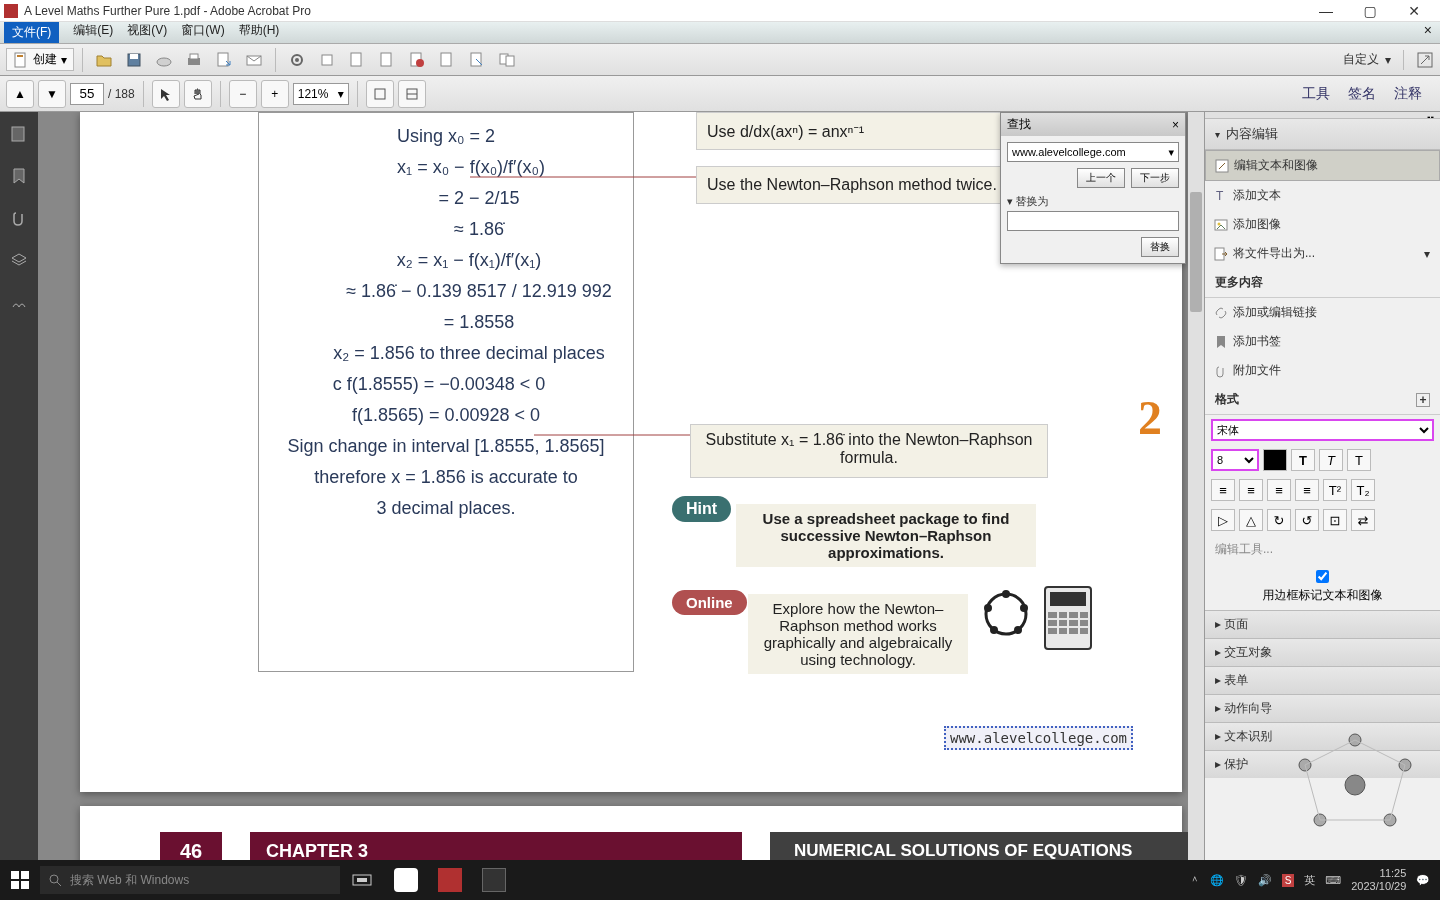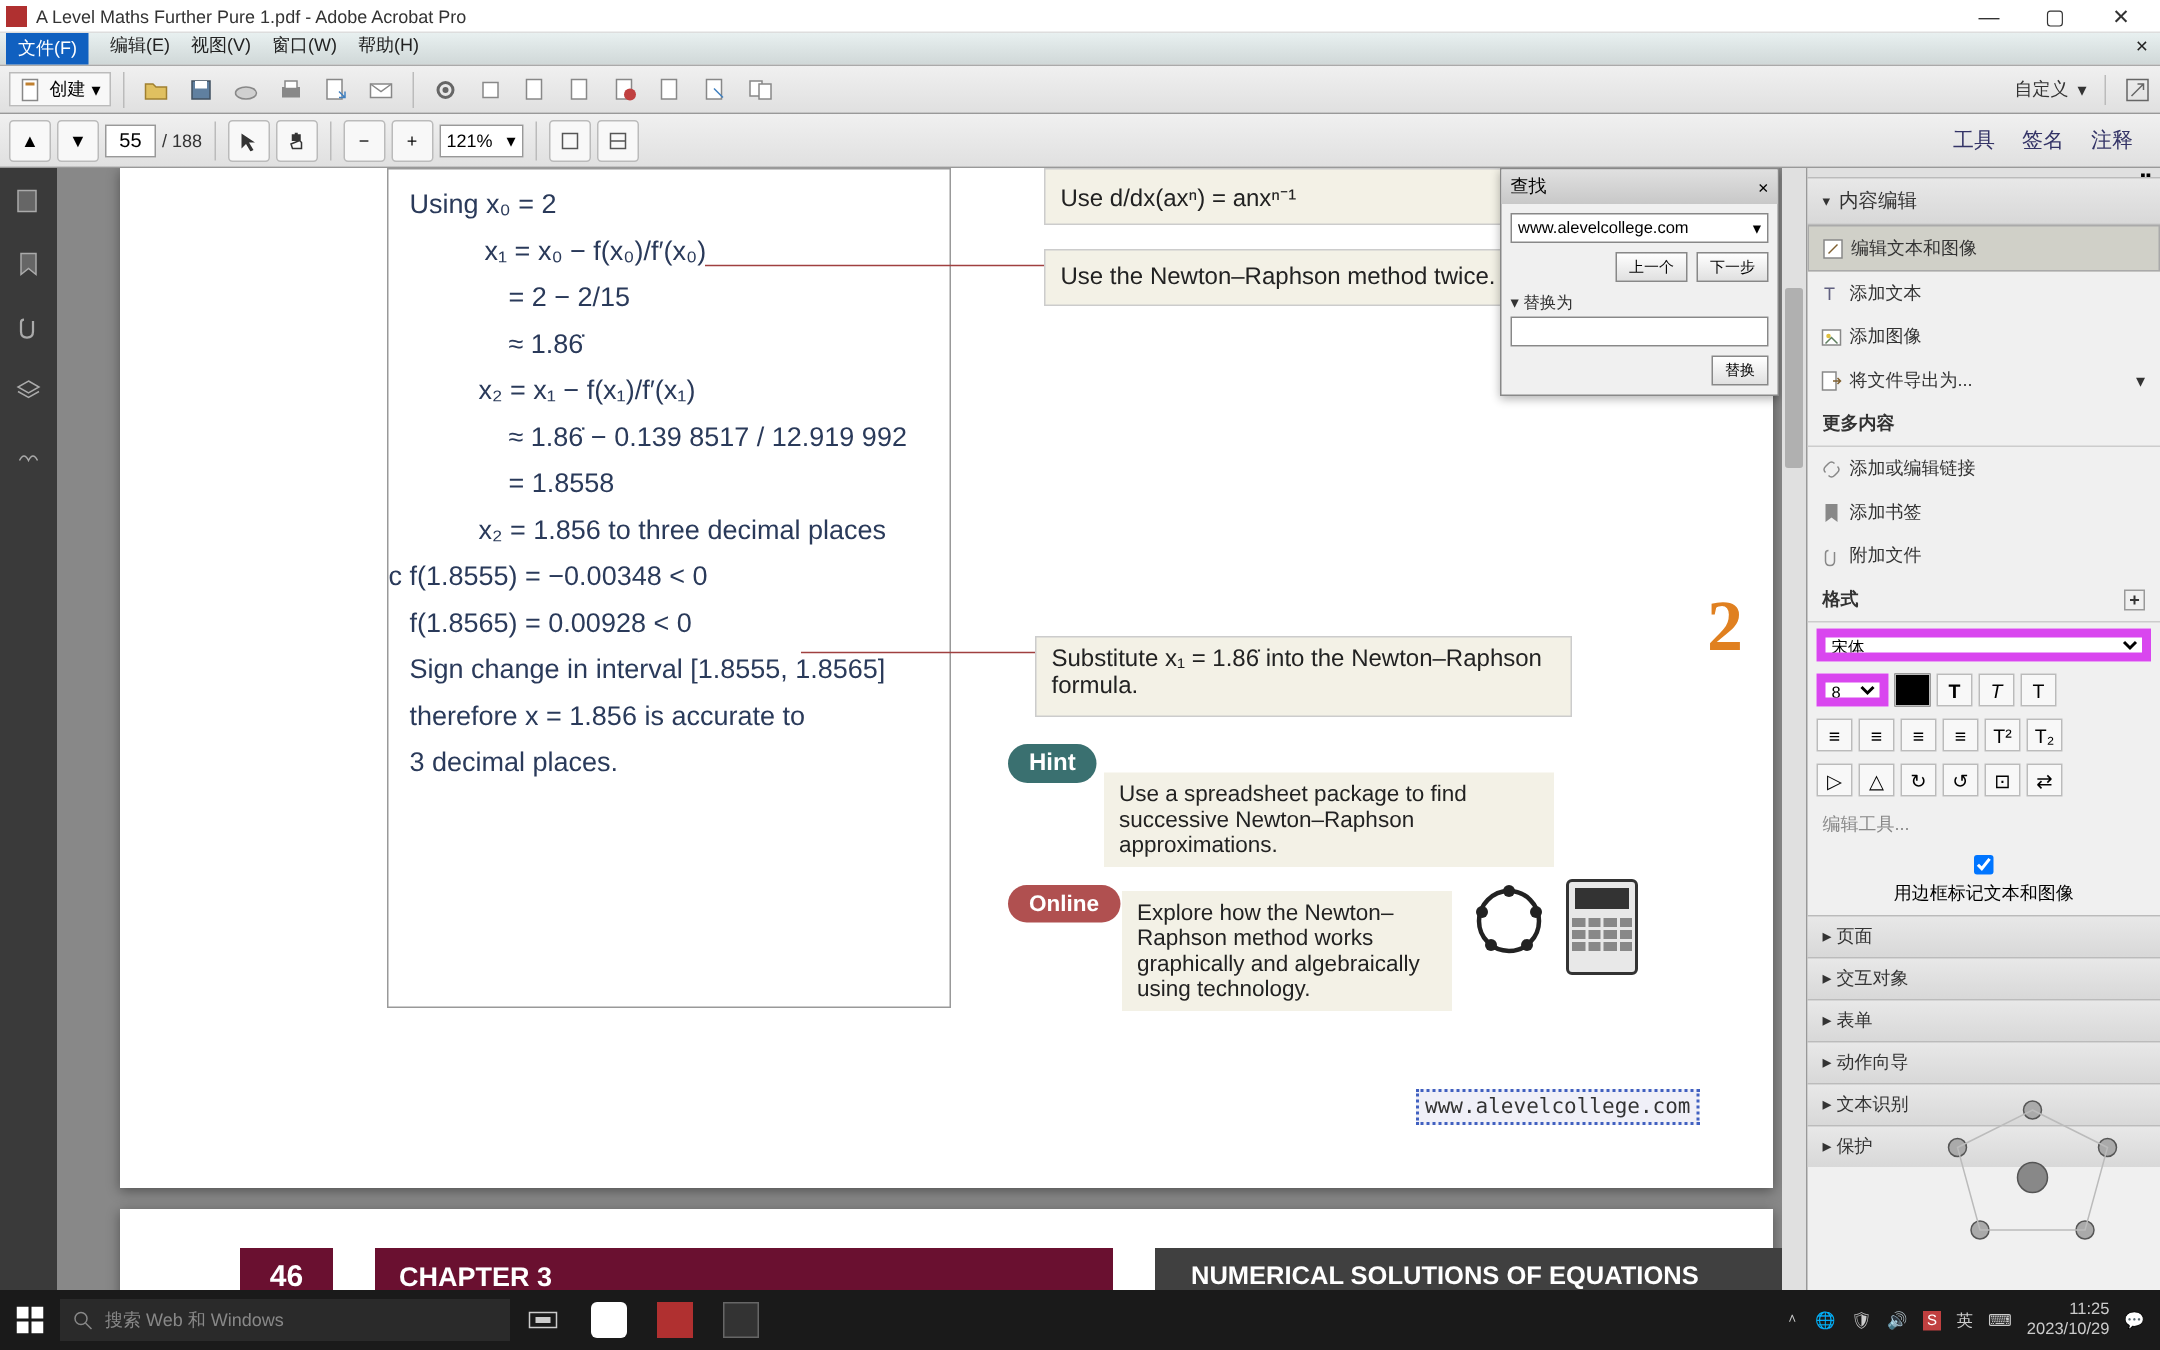"Using x₀ = 2" .page1 { text-align: none -> center }
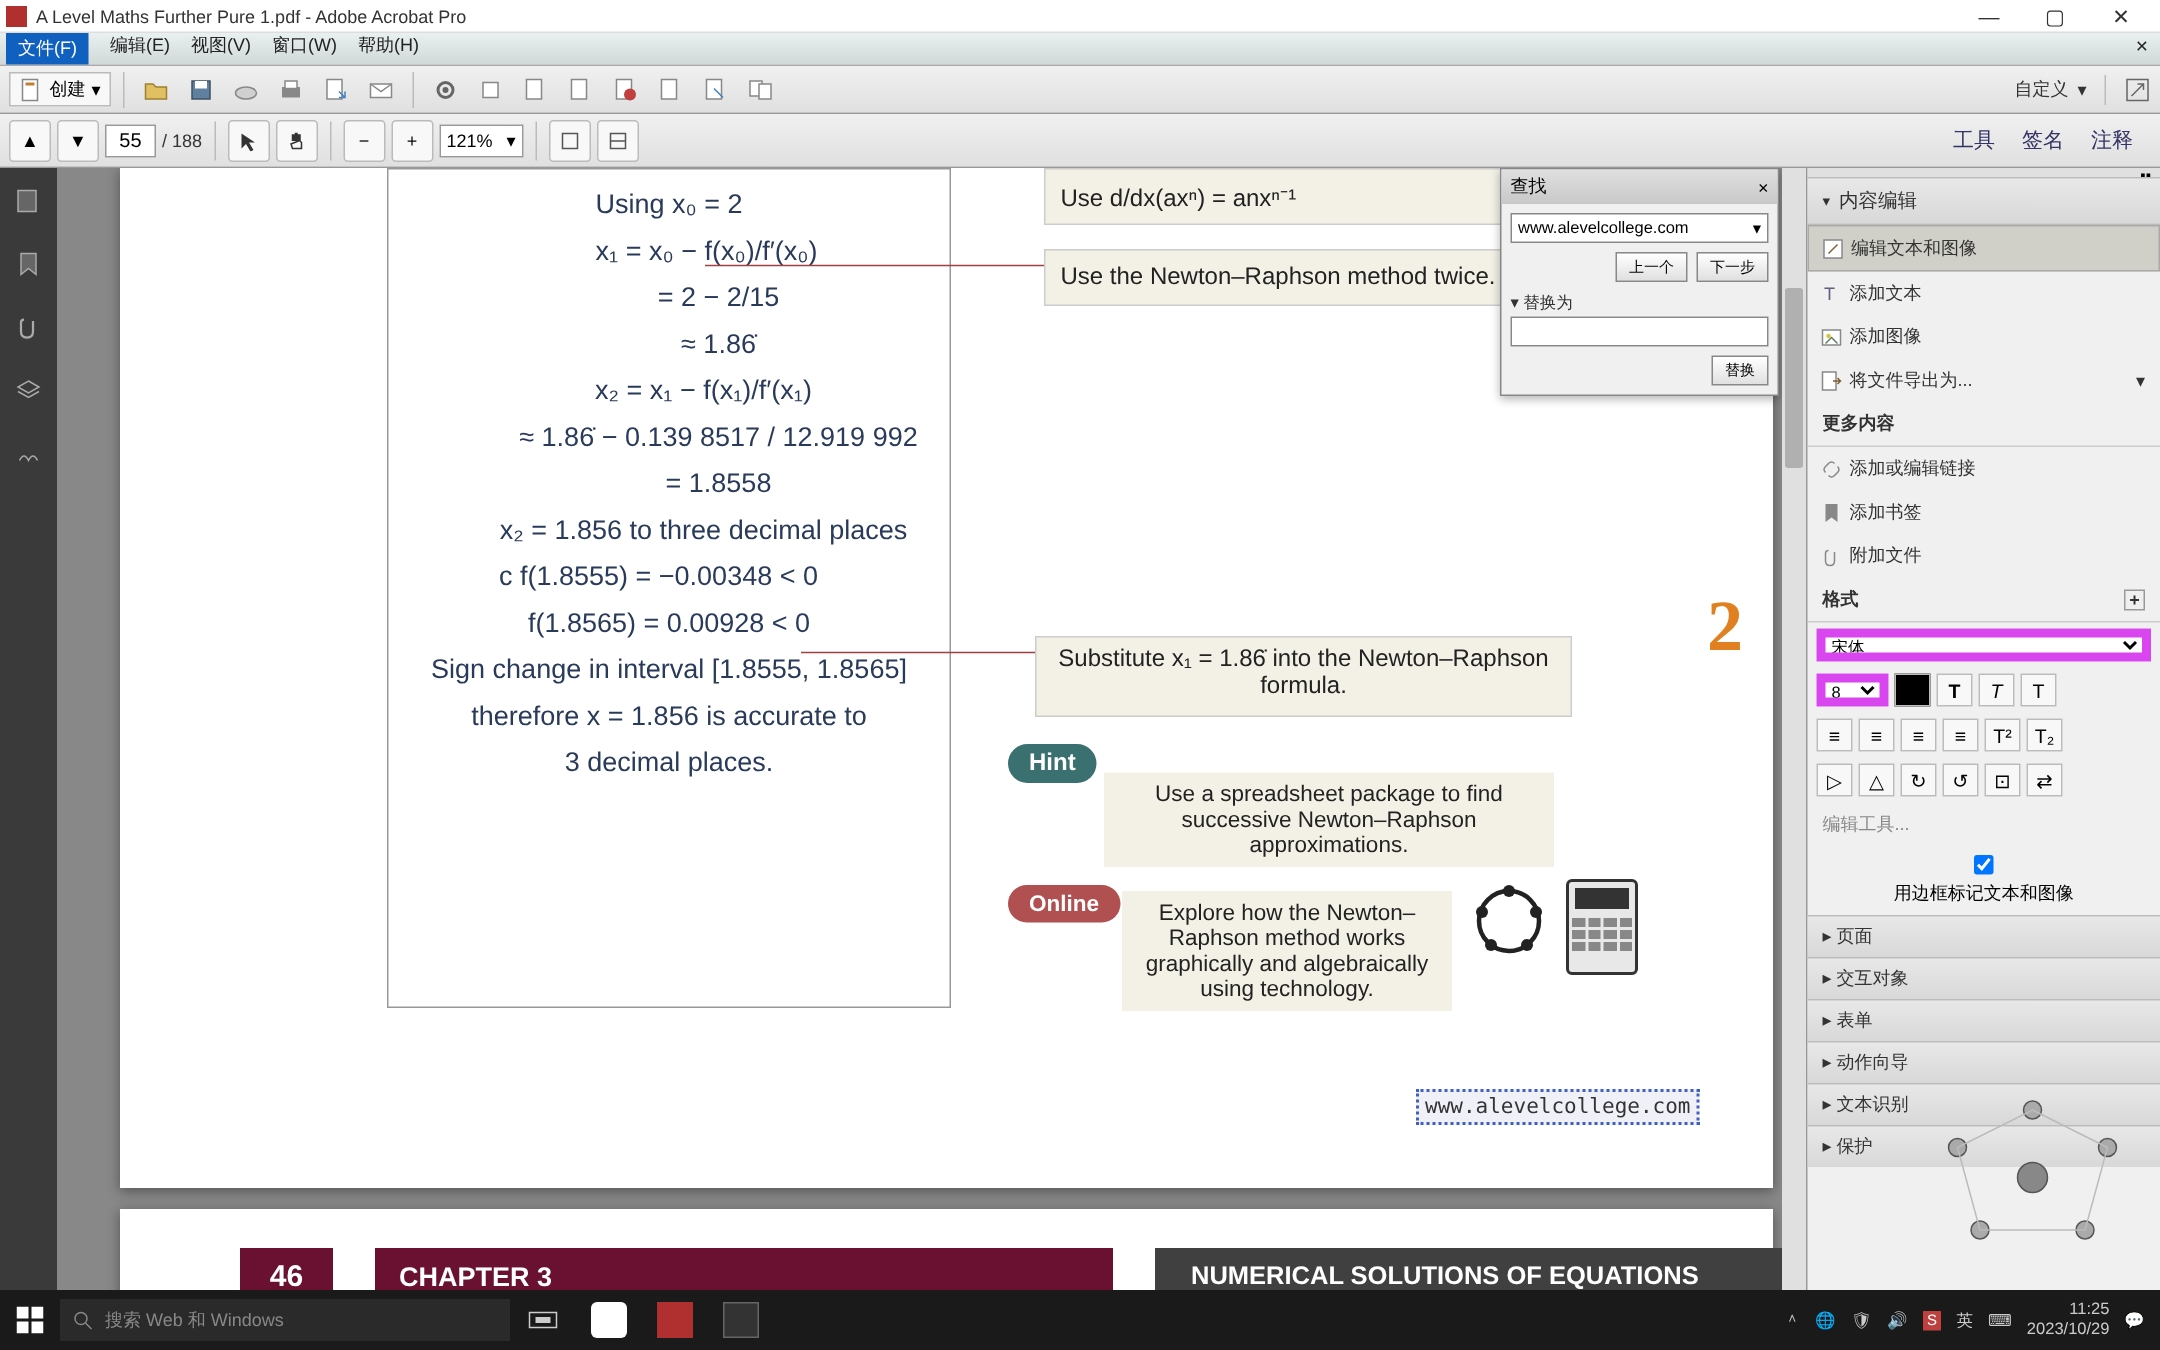"宋体" .rpanel select, .rpanel input { border: 6px solid #d946ef -> 2px solid #d946ef }
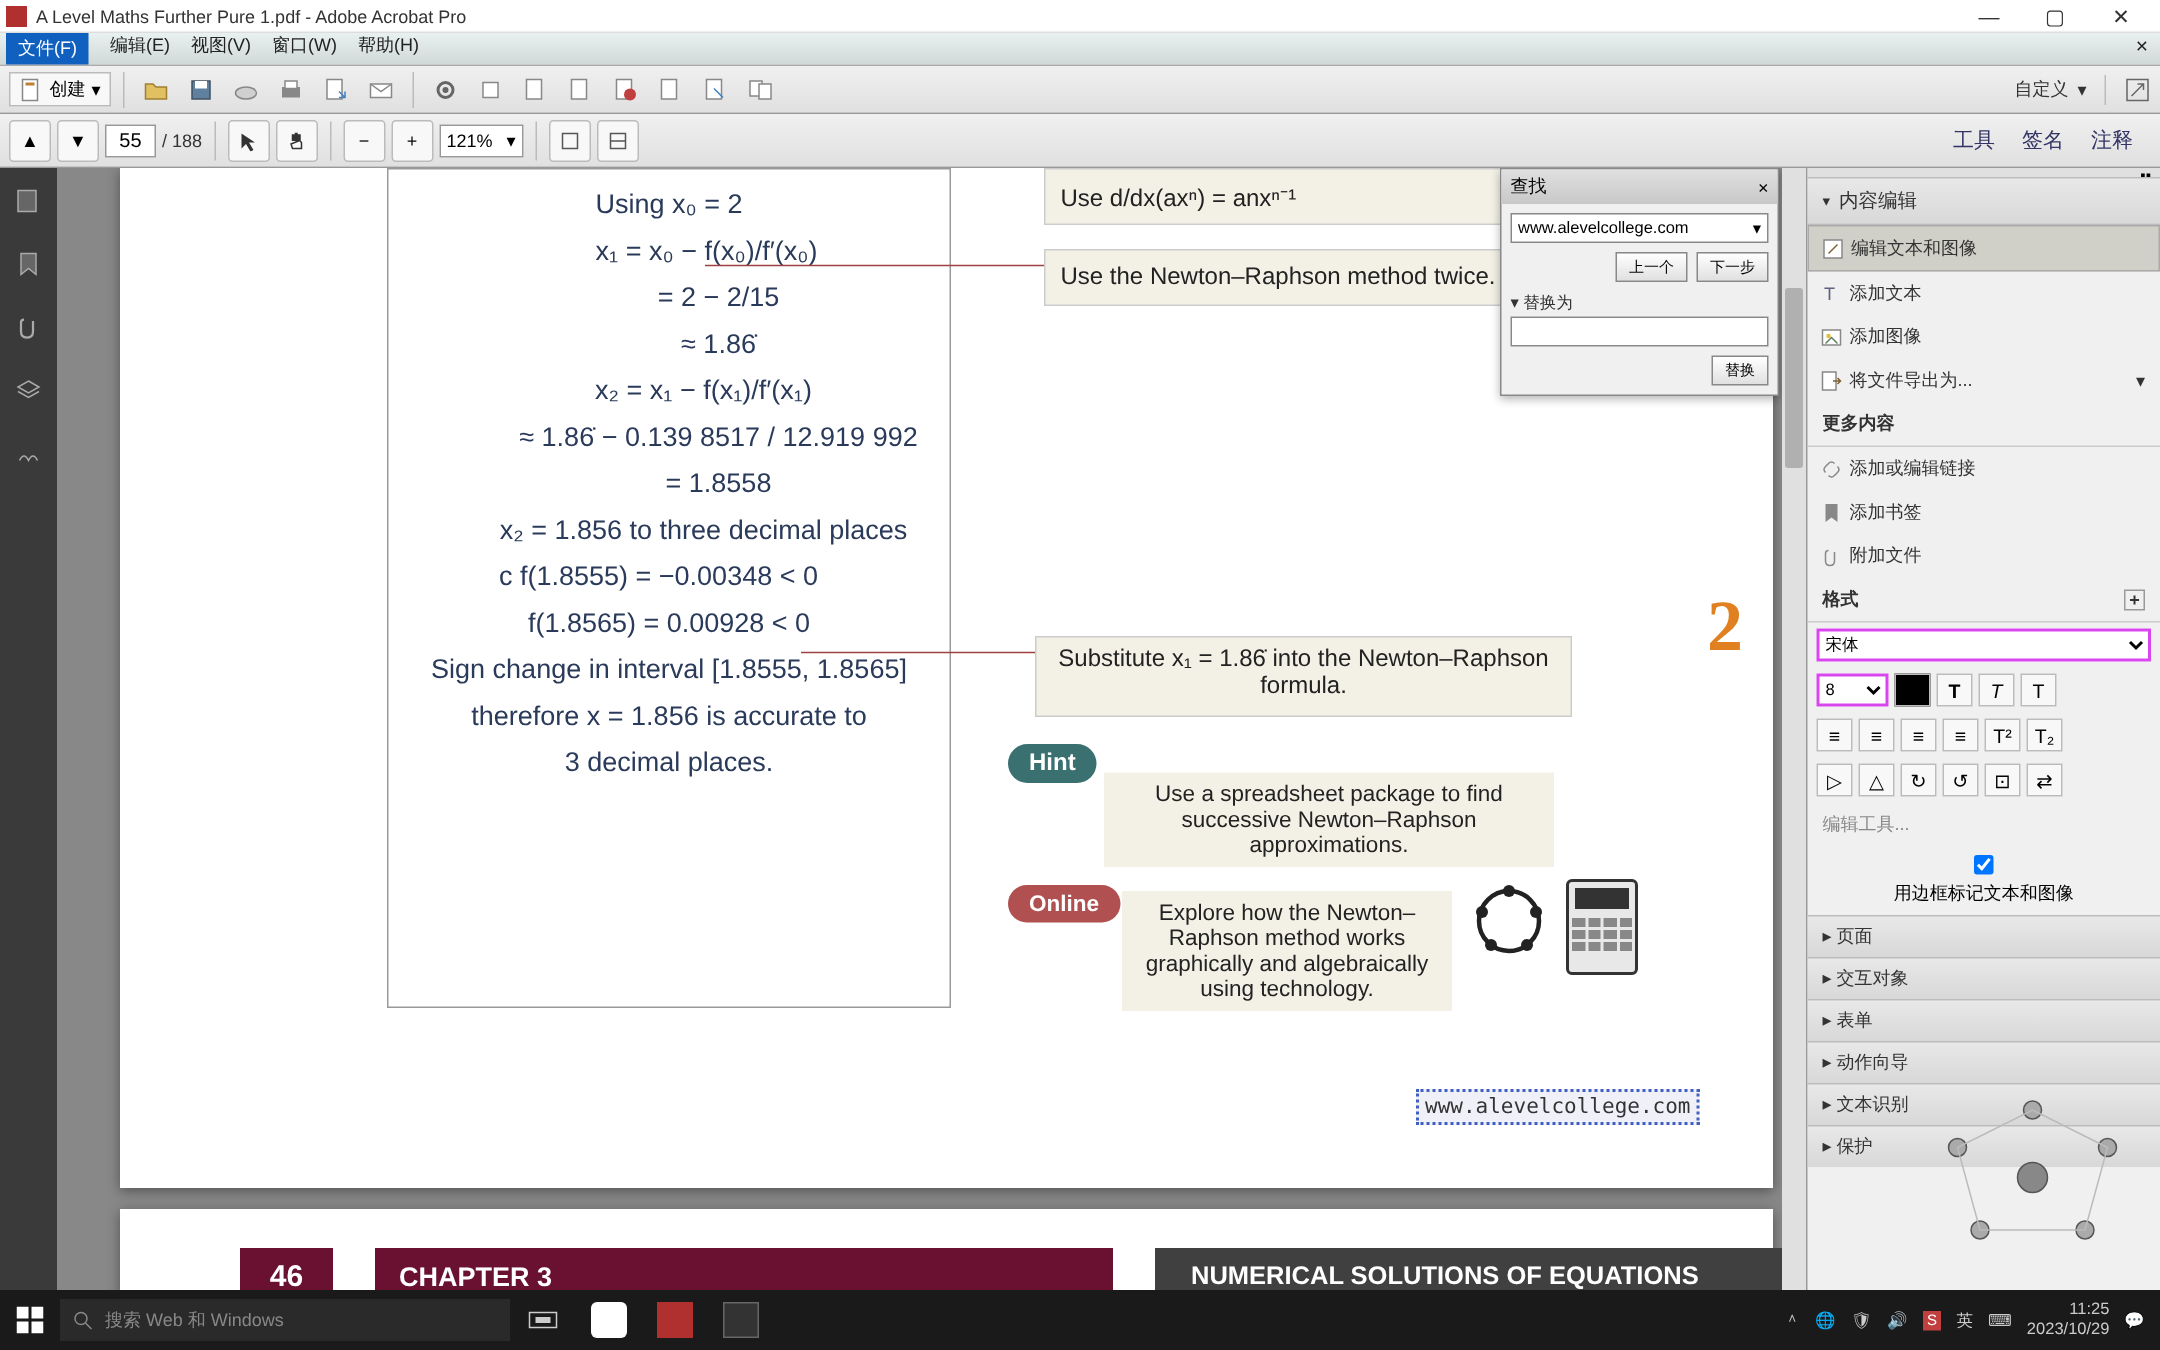"Use a spreadsheet package to" .hint-txt { font-weight: none -> bold; top: 19px -> 8px }
